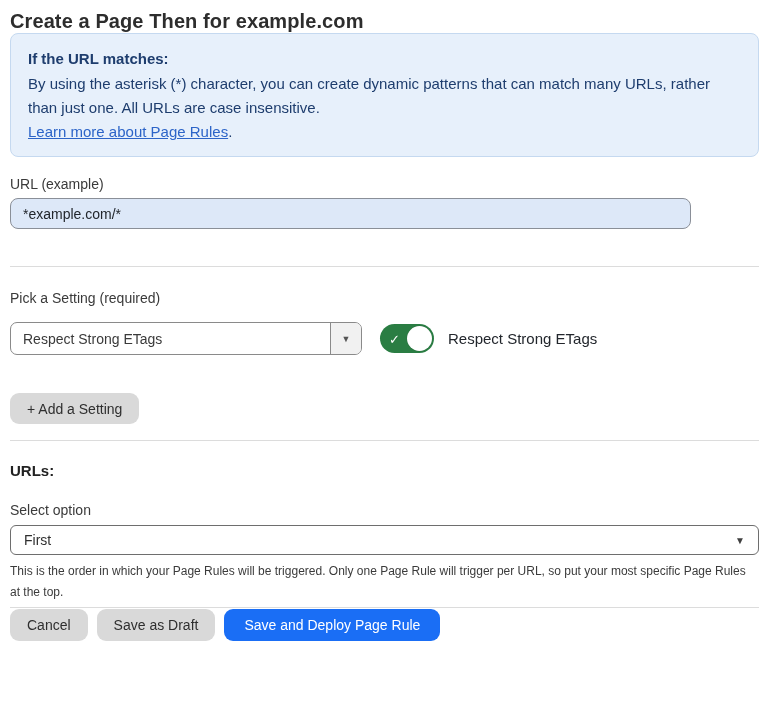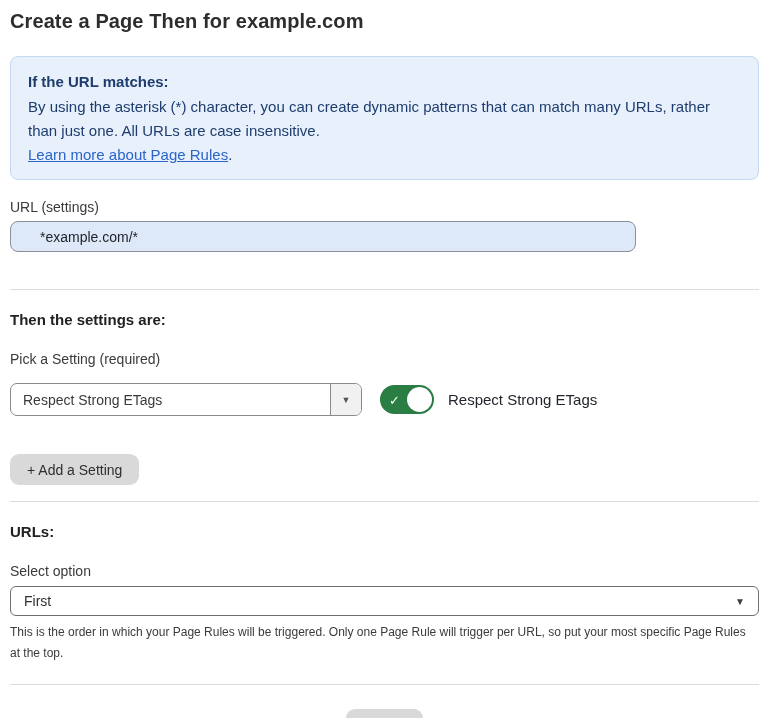"If the URL matches:" .info-box { margin-top: 23px -> none }
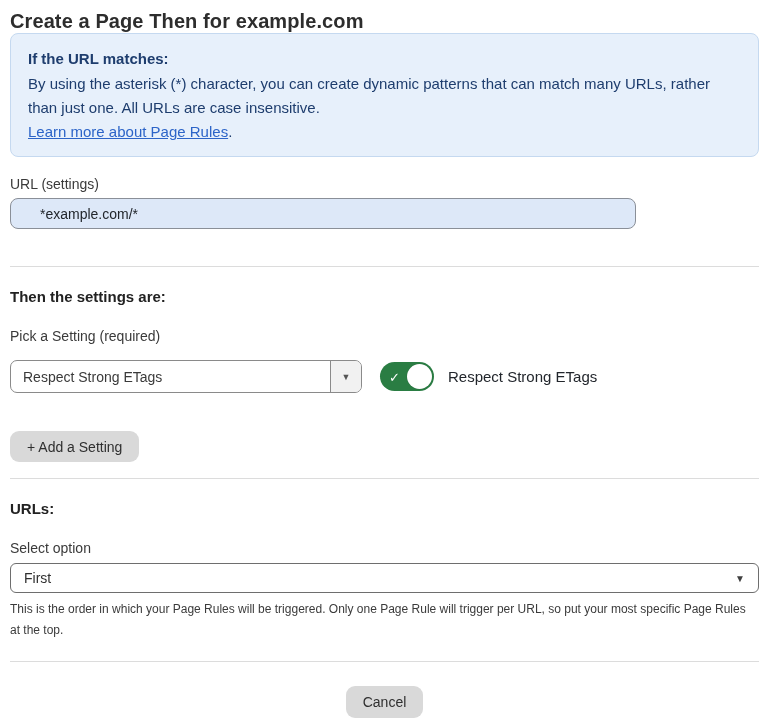"URL (settings)" label.field-label { text: settings -> example }
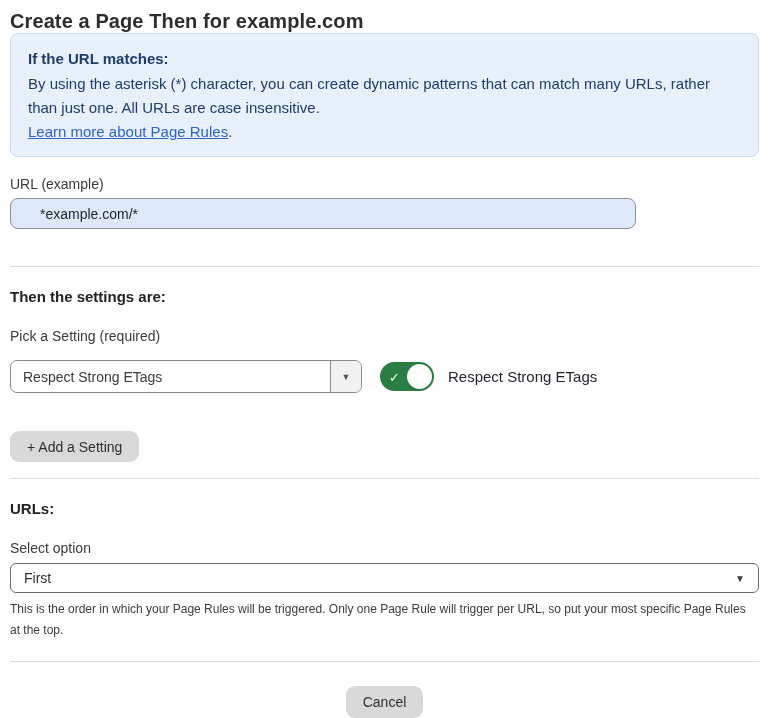"*example.com/*" .url-input { padding: 0 29px -> 0 12px; width: 626px -> 681px }
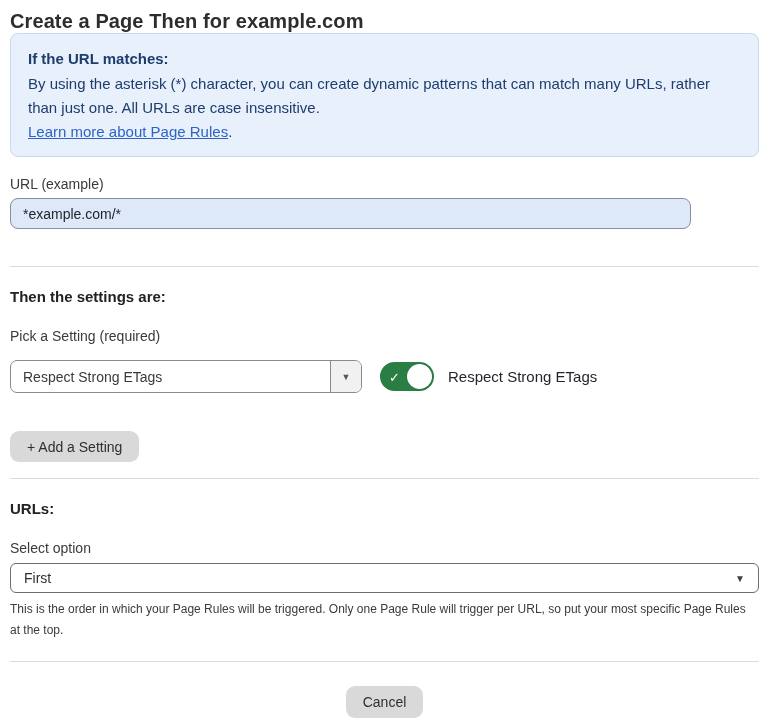"Then the settings are:" h2.section-heading { html: <h2>Then the settings are:</h2> -> none }
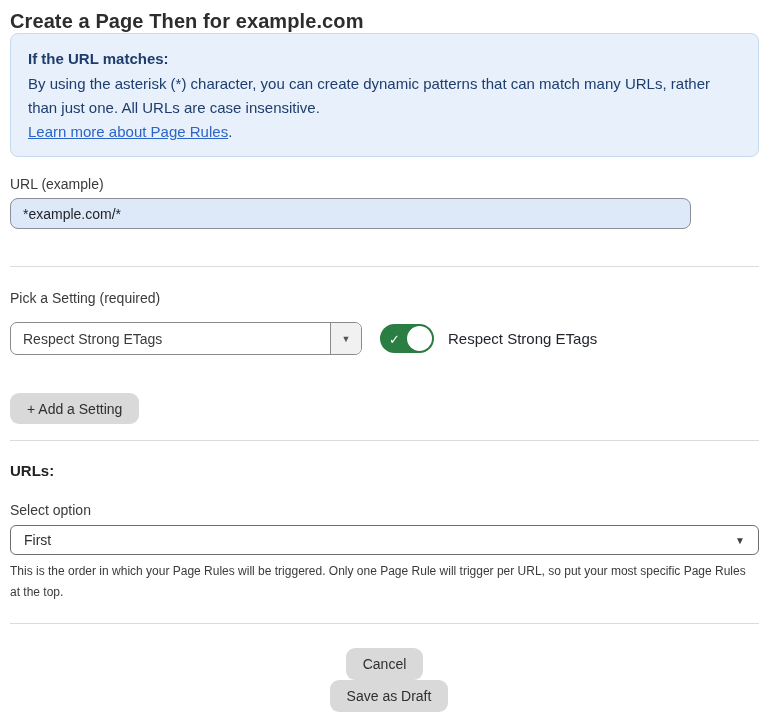"Cancel" .footer { flex-direction: column -> none; margin-top: 20px -> 4px; padding-top: 24px -> 1px }
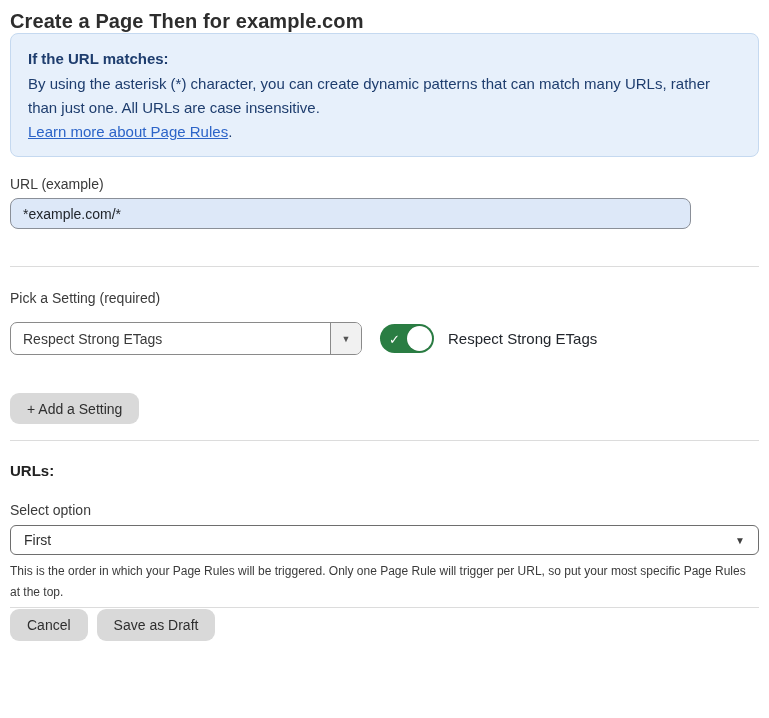"Save and Deploy Page Rule" button.btn { html: none -> <button>Save and Deploy Page Rule</button> }
